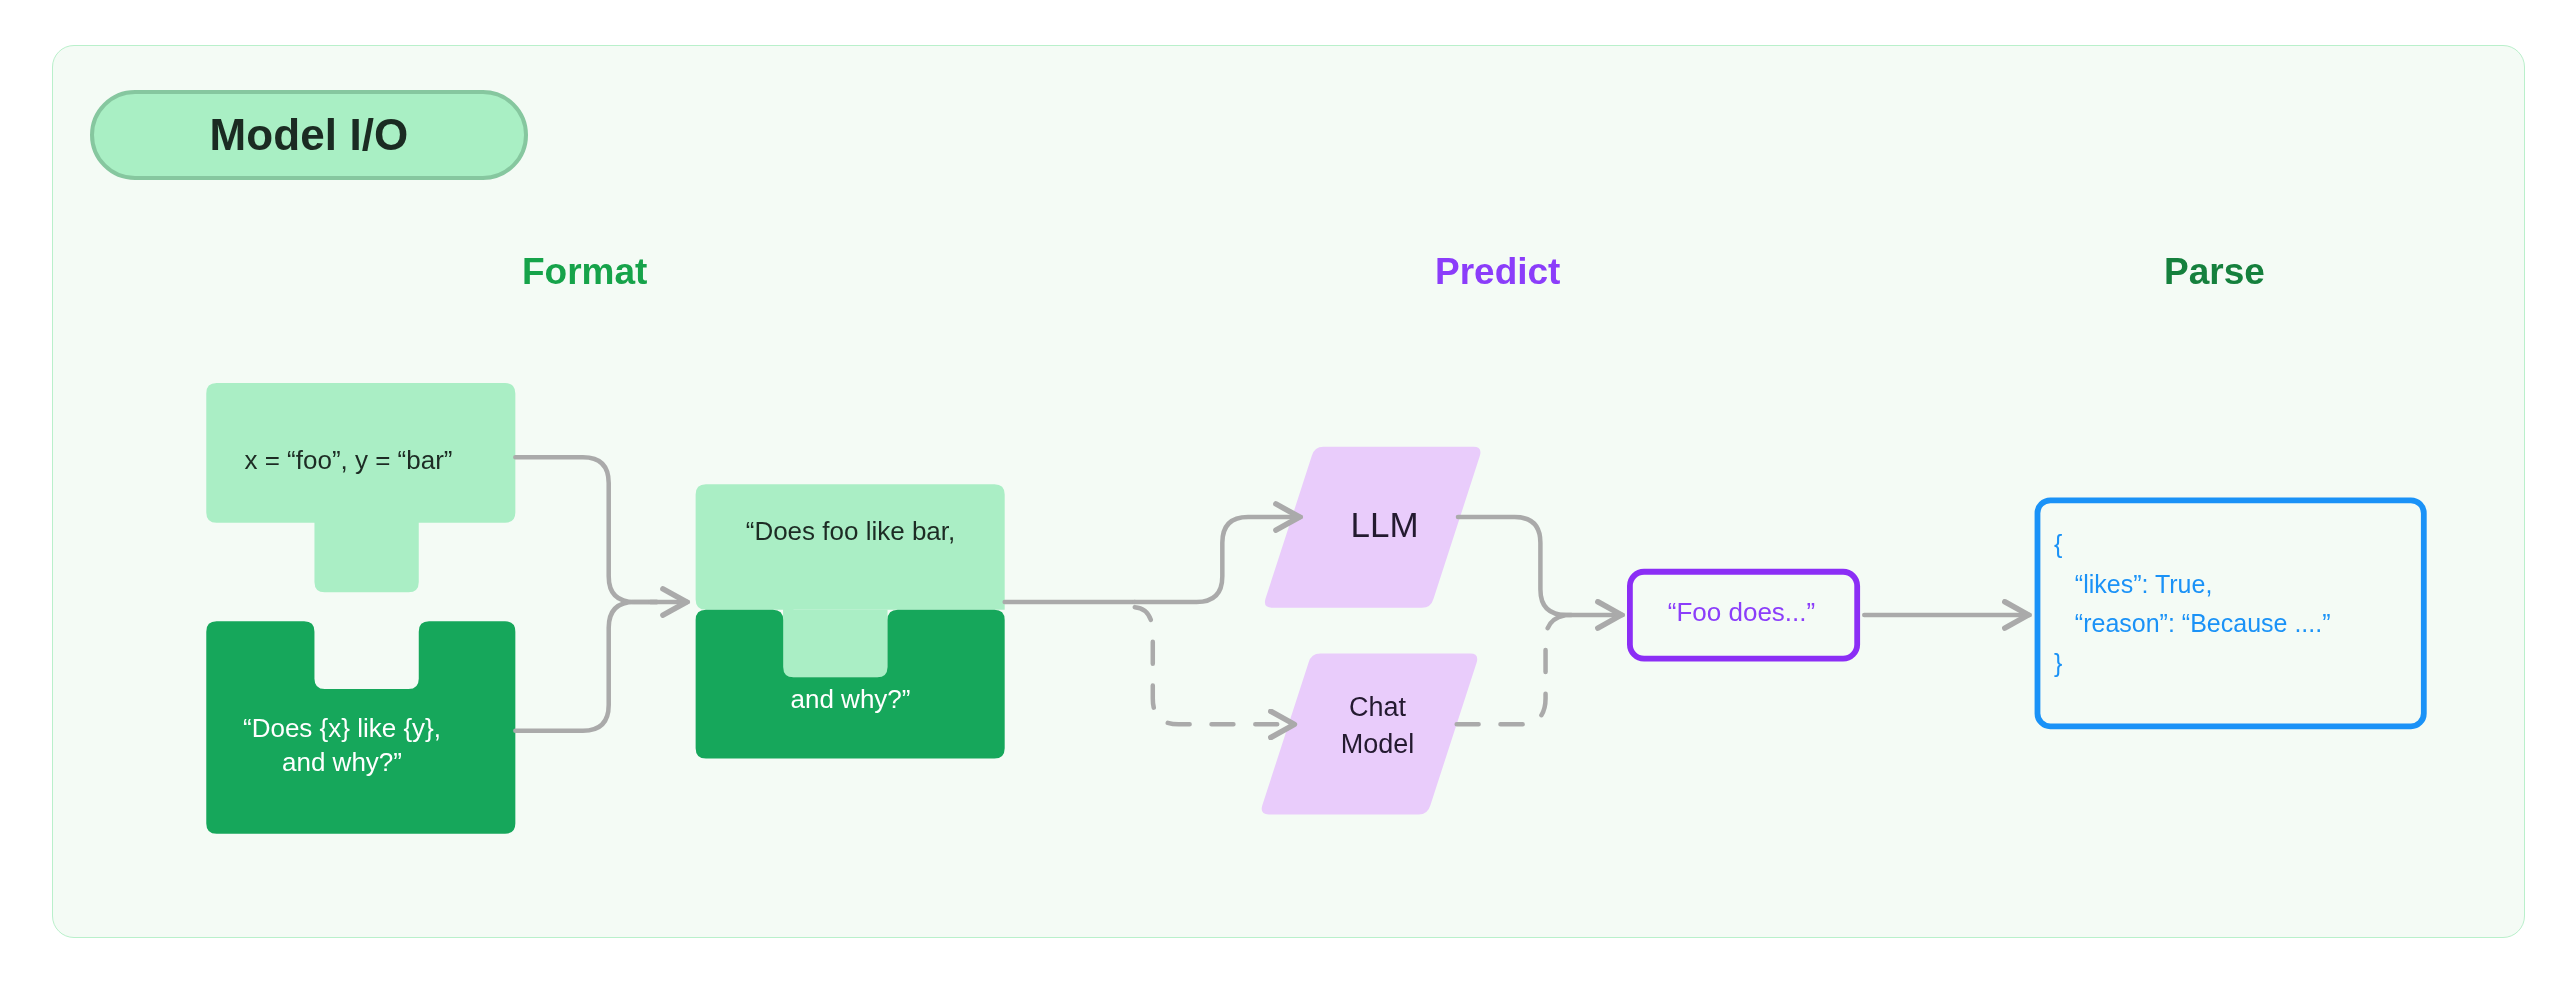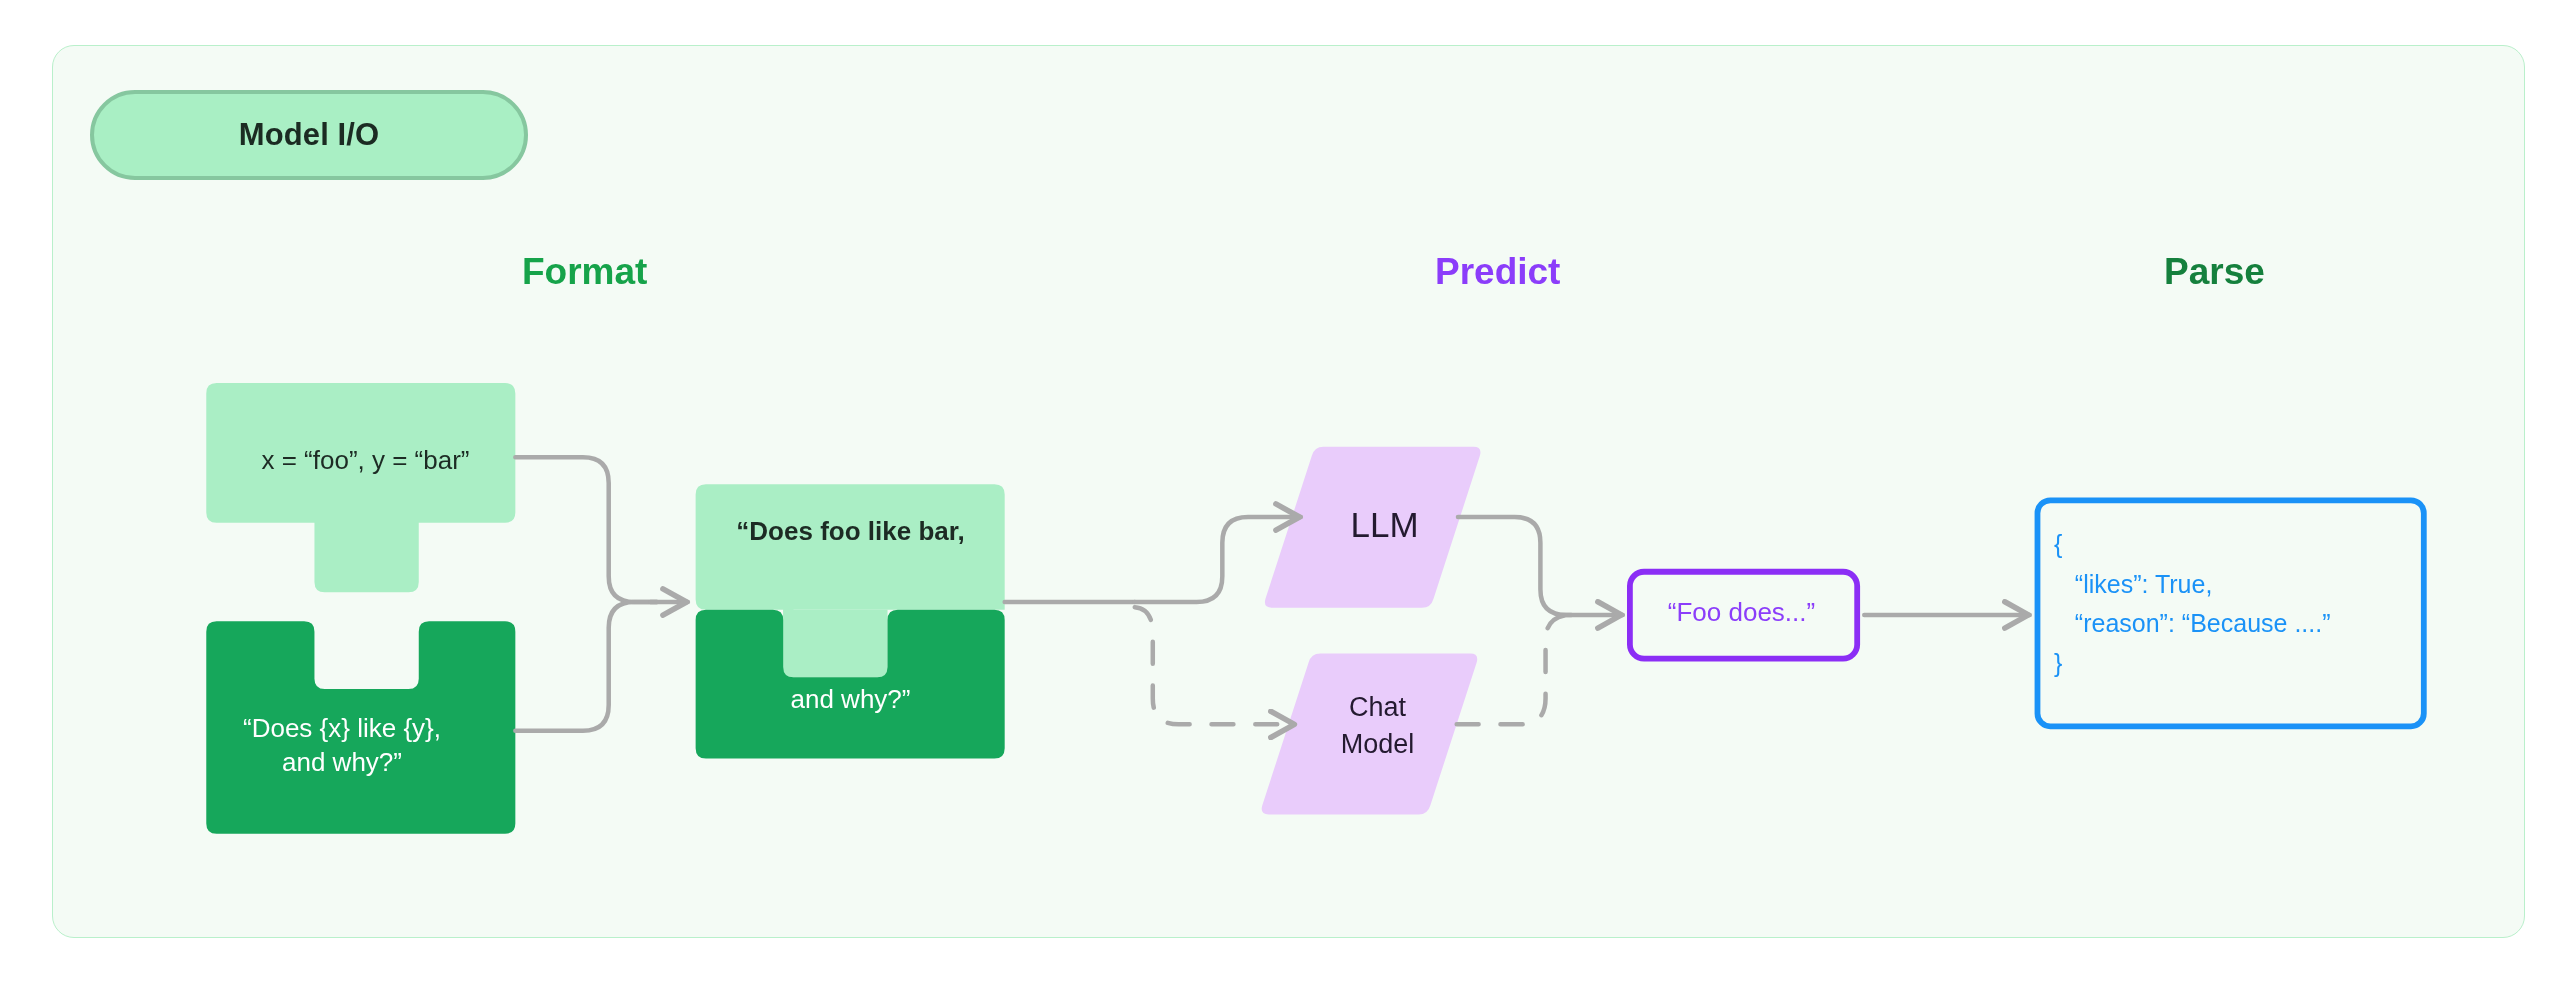"Model I/O" #badge .badge-text { font-size: 31px -> 44px }
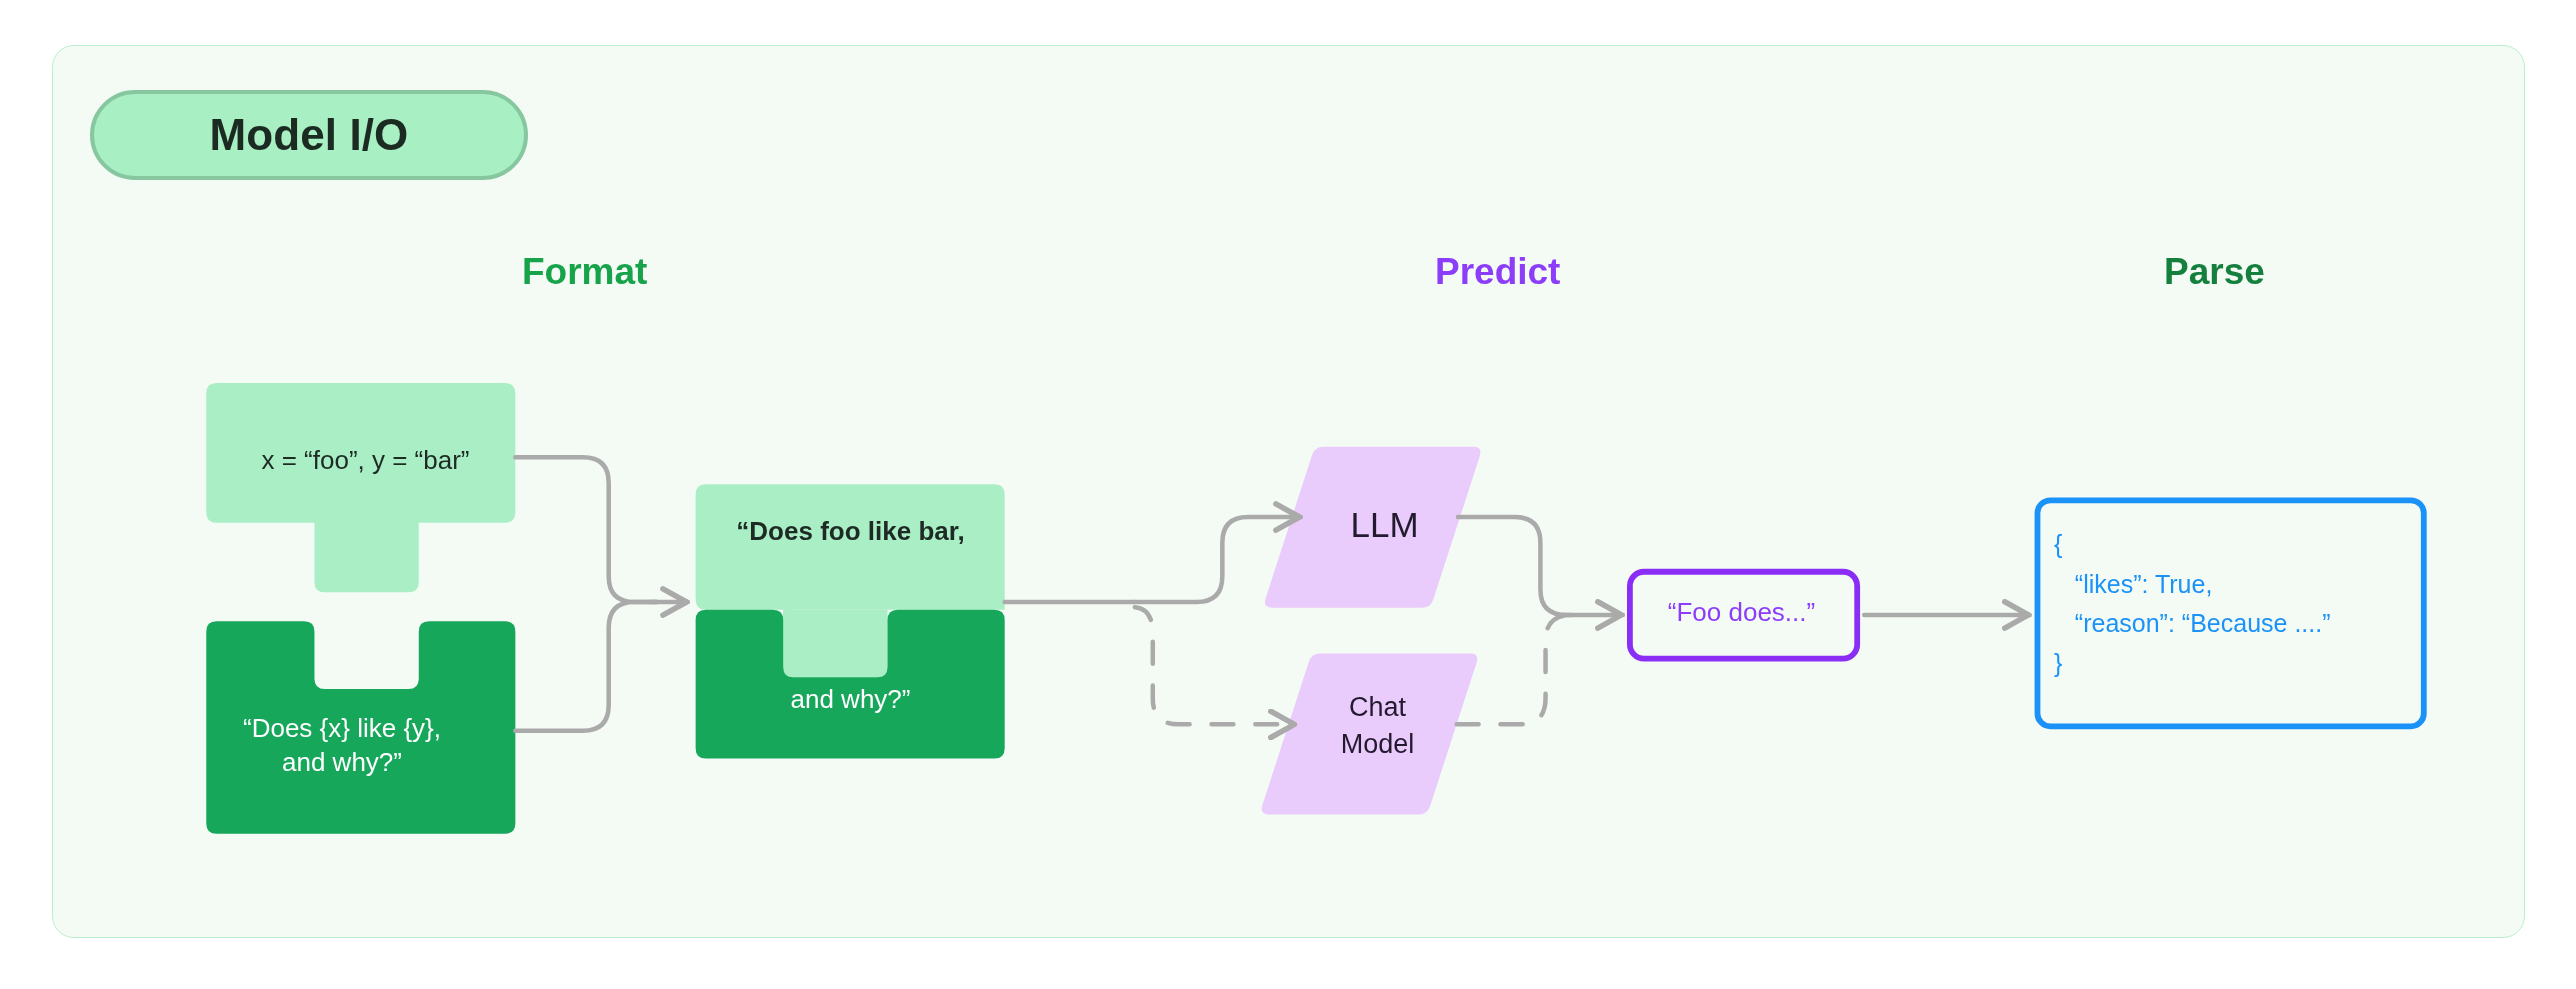"x = “foo”, y =" #lbl-vars { left: 211px -> 194px }
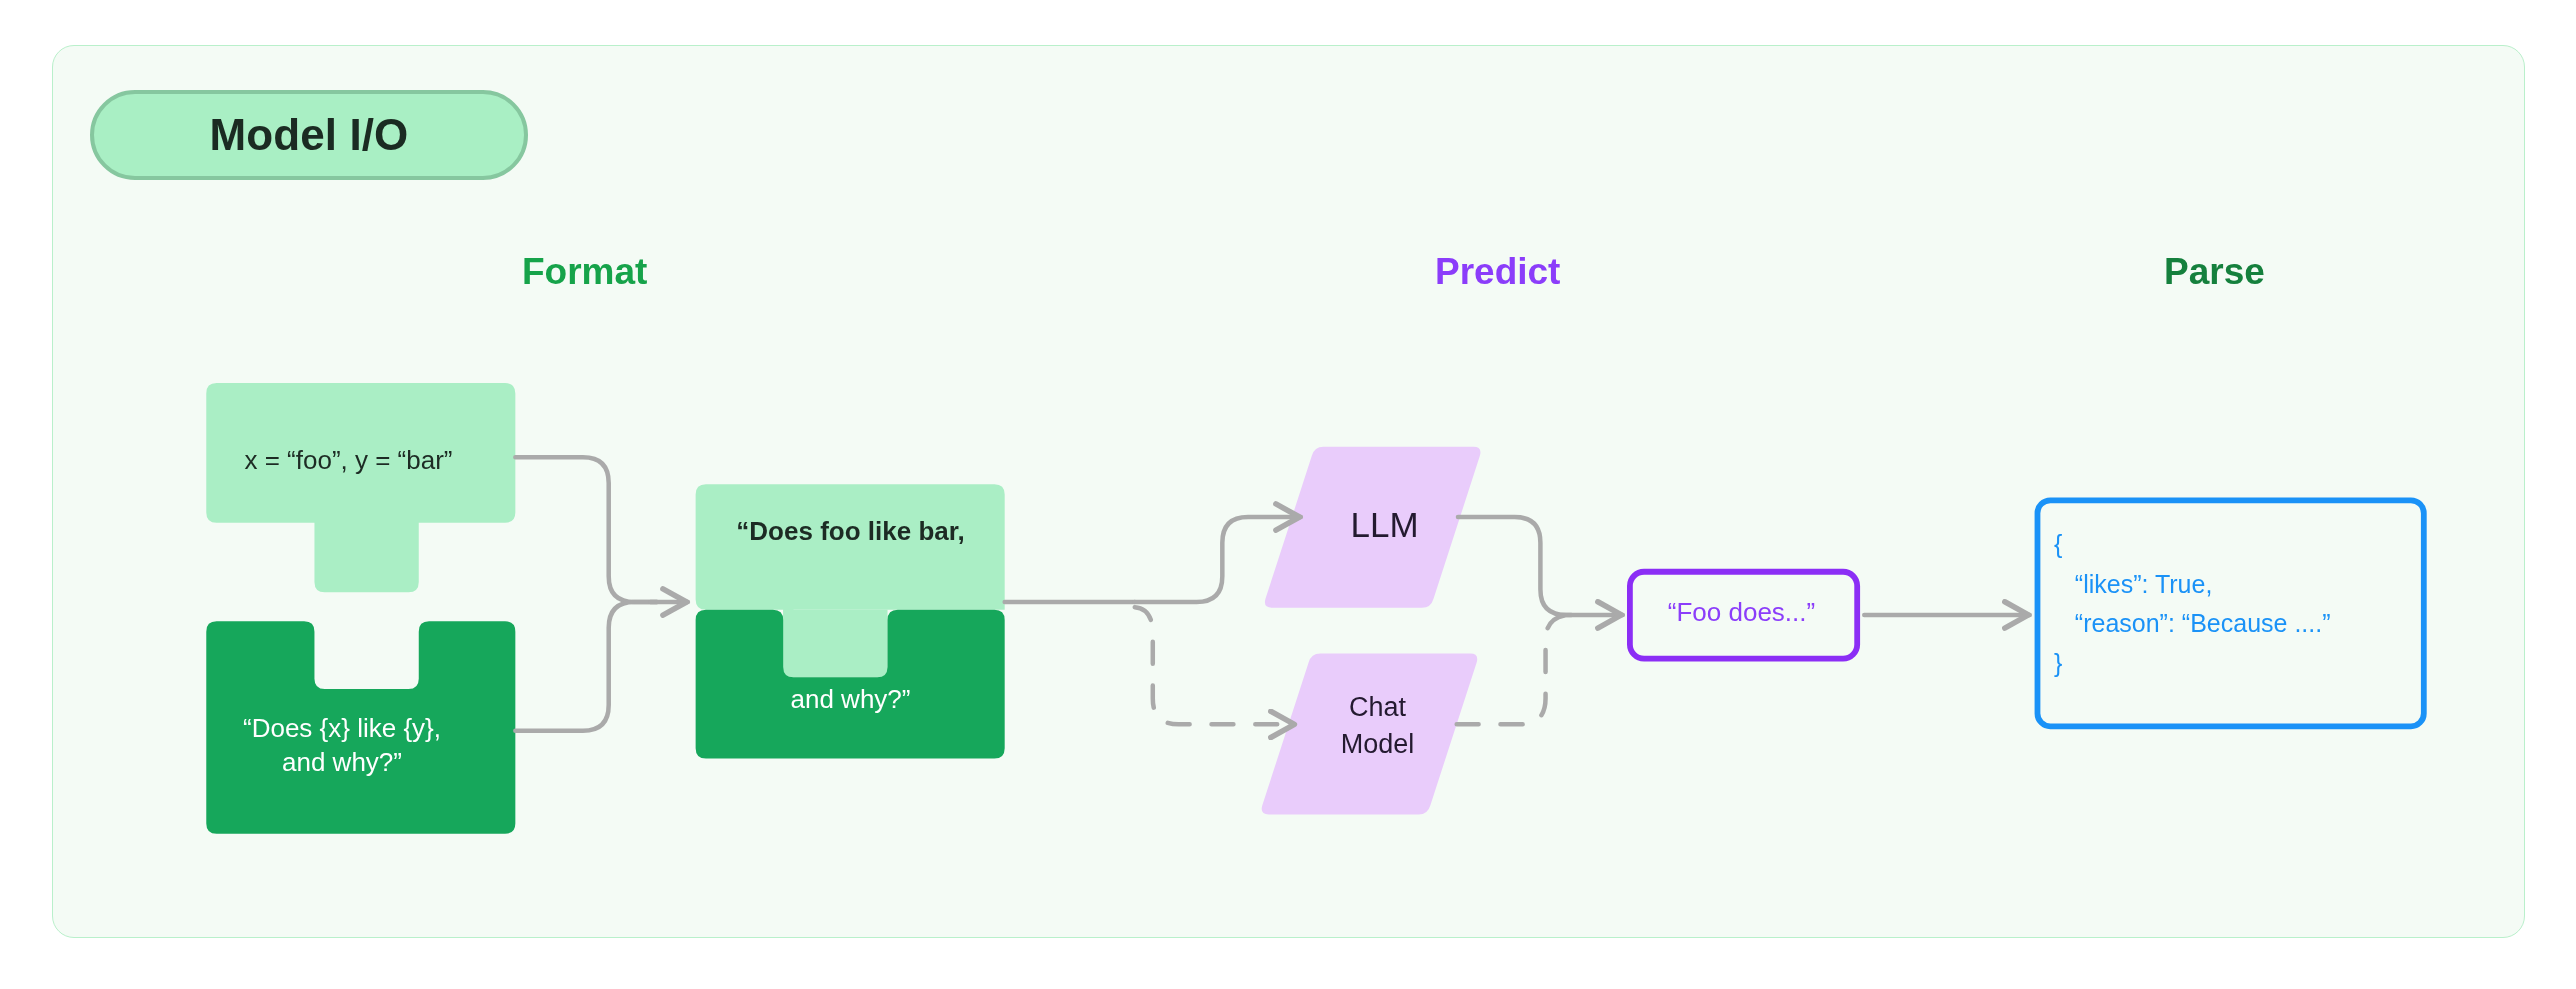"“Does foo like bar," #lbl-filled-top { font-weight: bold -> none }
